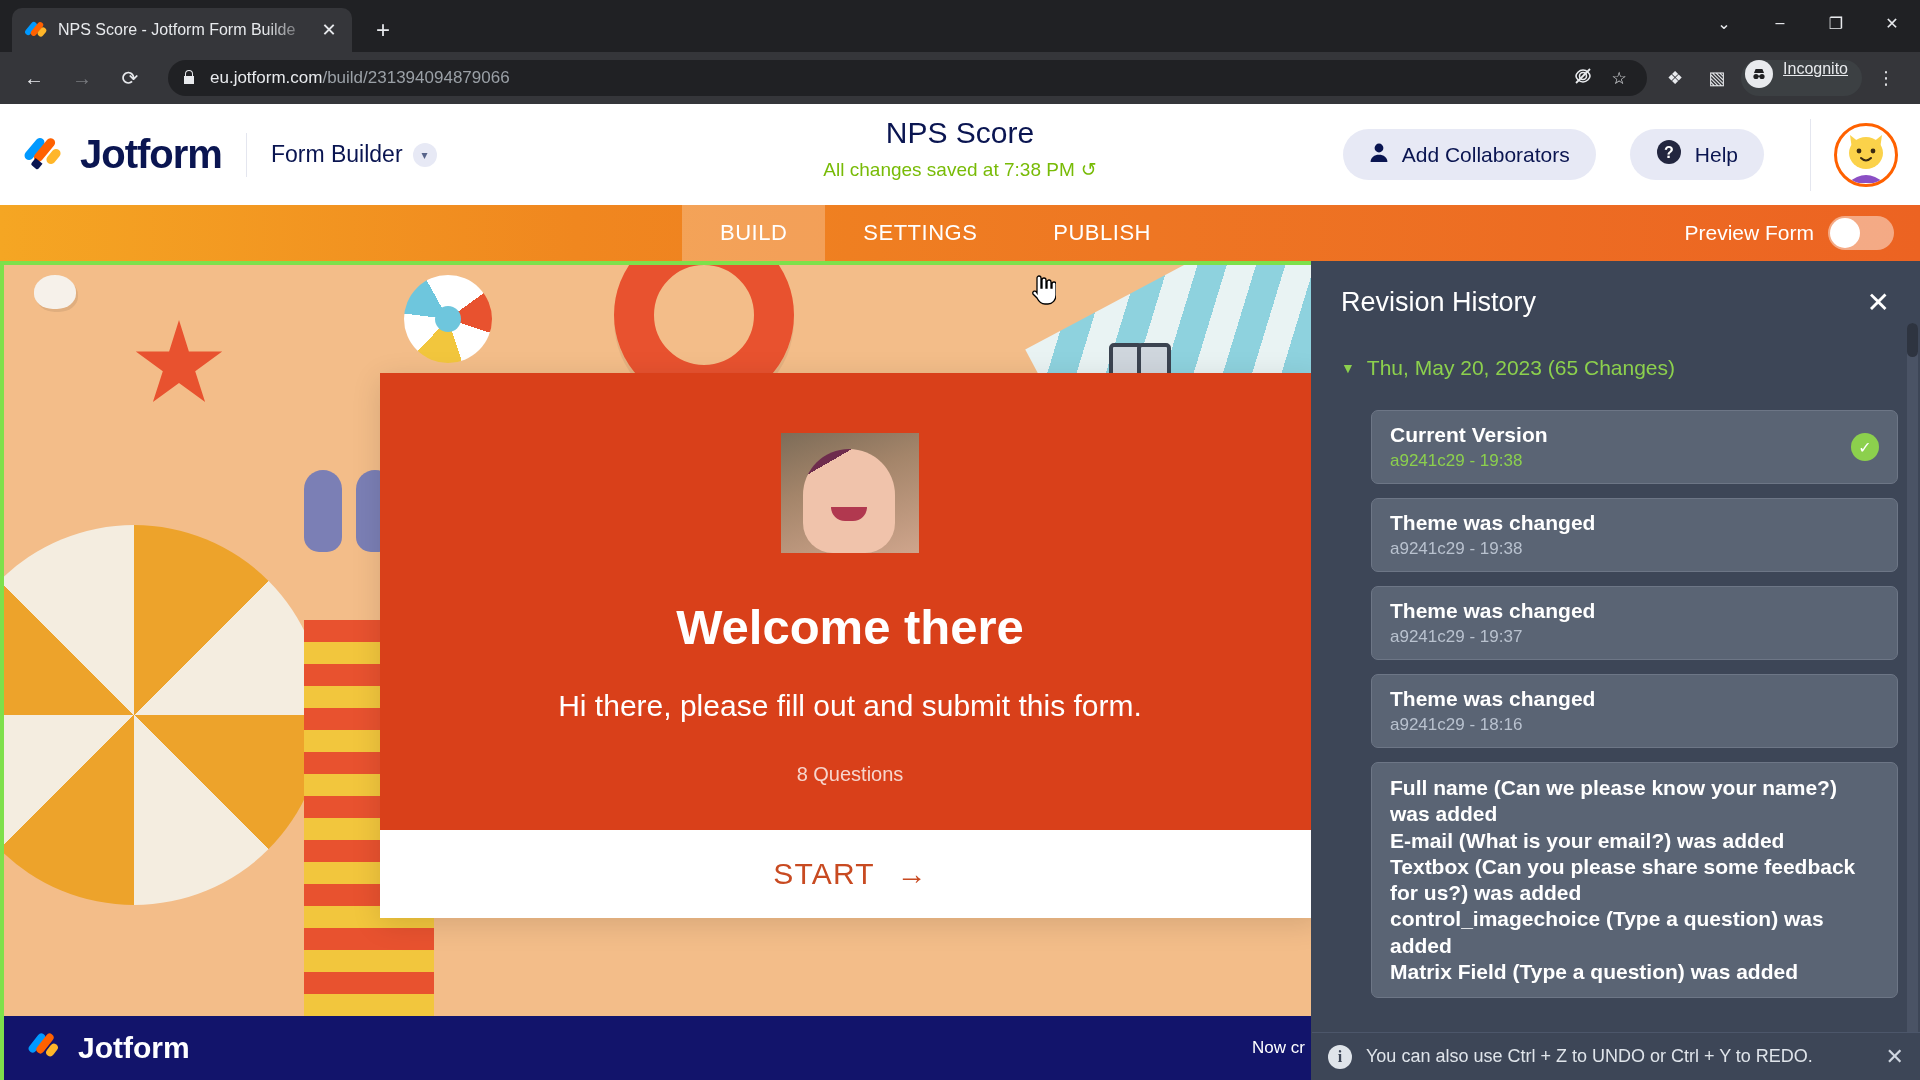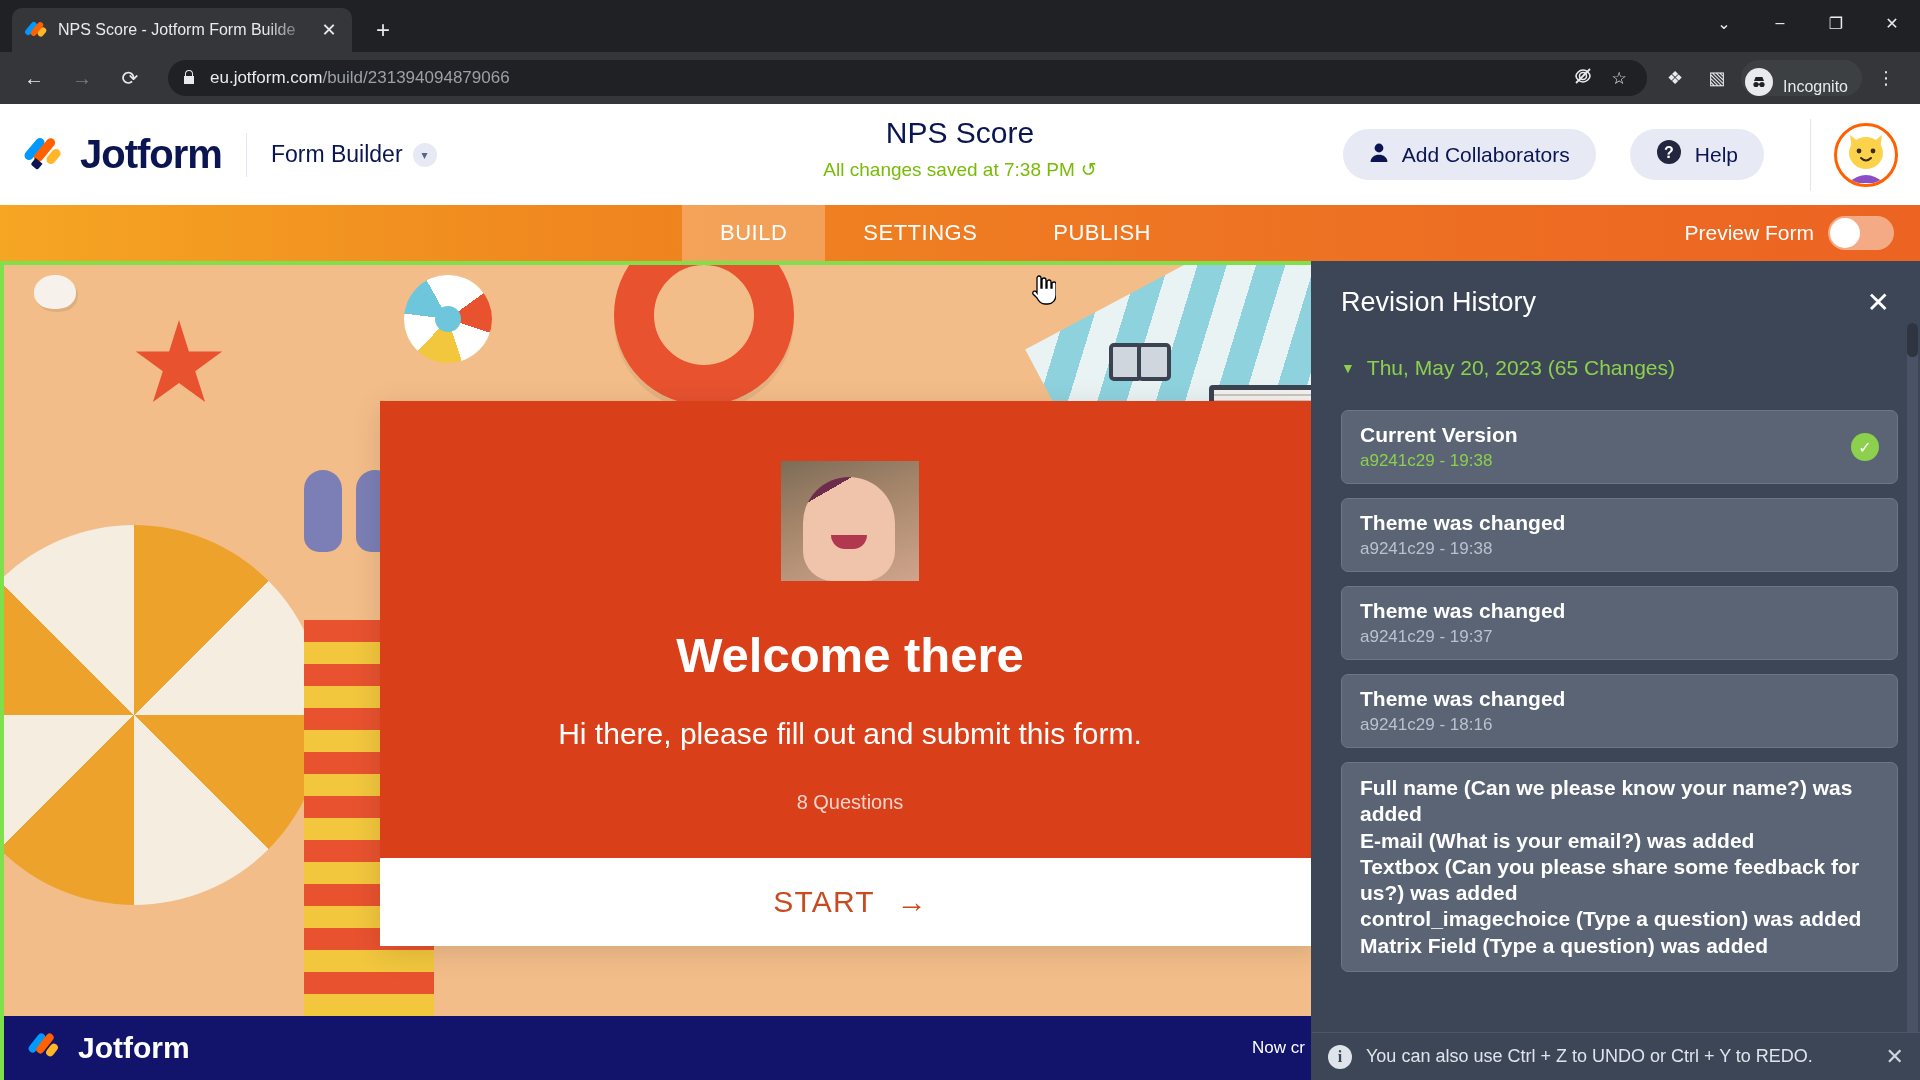"Incognito" .incognito-chip { align-items: flex-end -> flex-start; text-decoration: none -> underline }
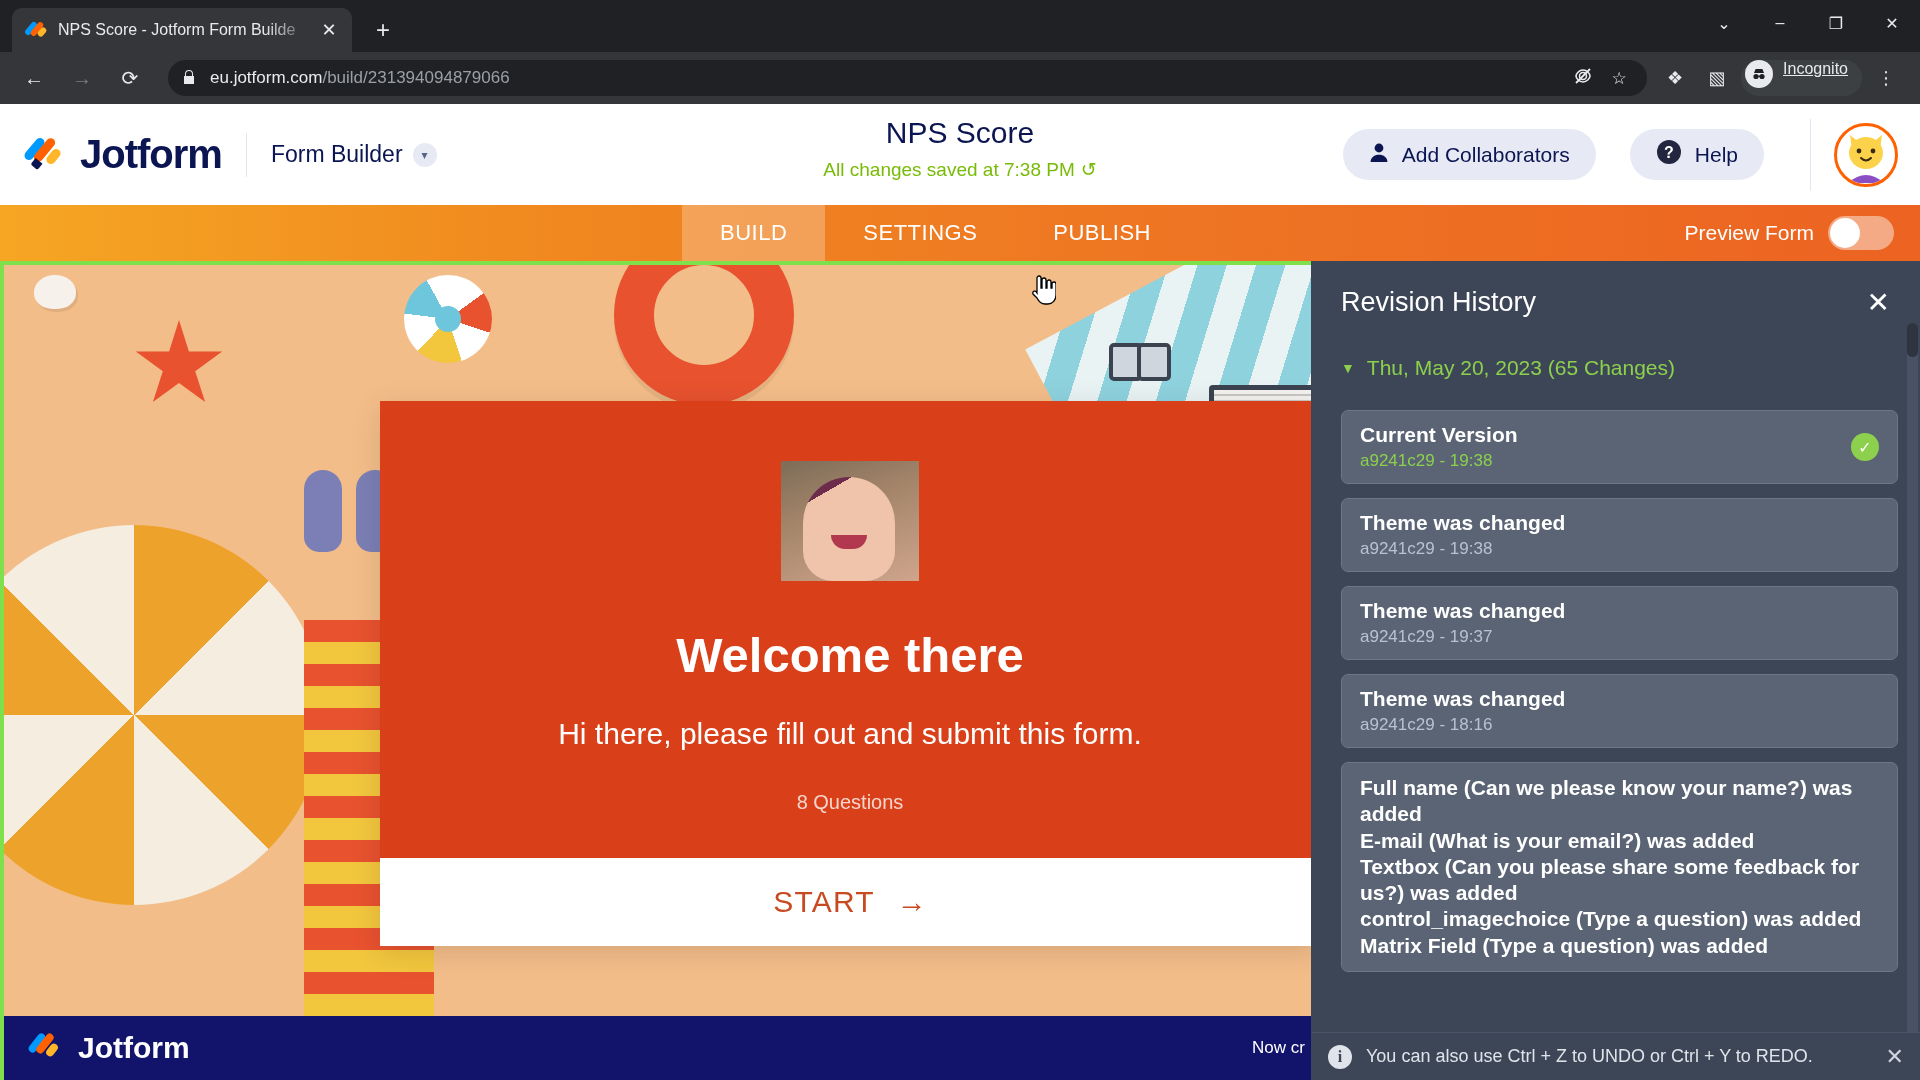"Current Version" .rev-list { margin-left: none -> 30px }
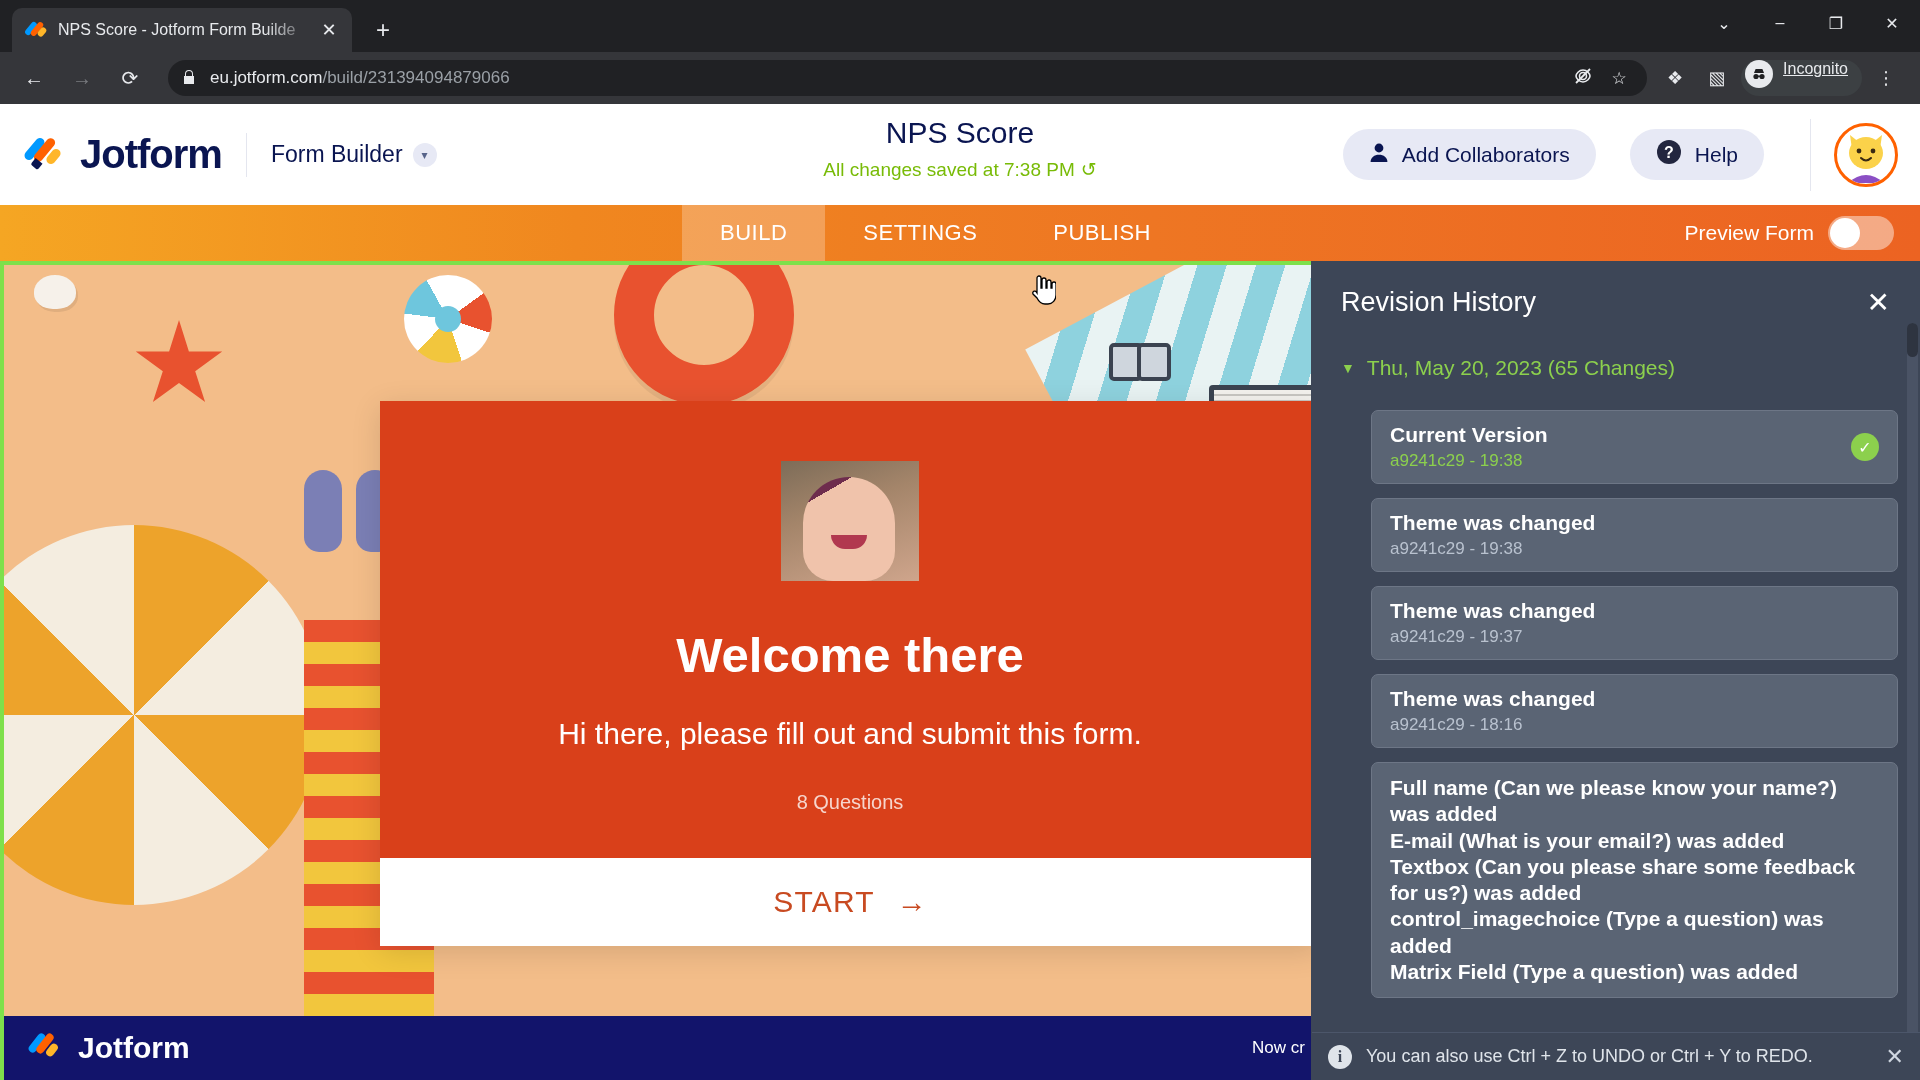"Welcome there" .form-card { top: 136px -> 108px }
